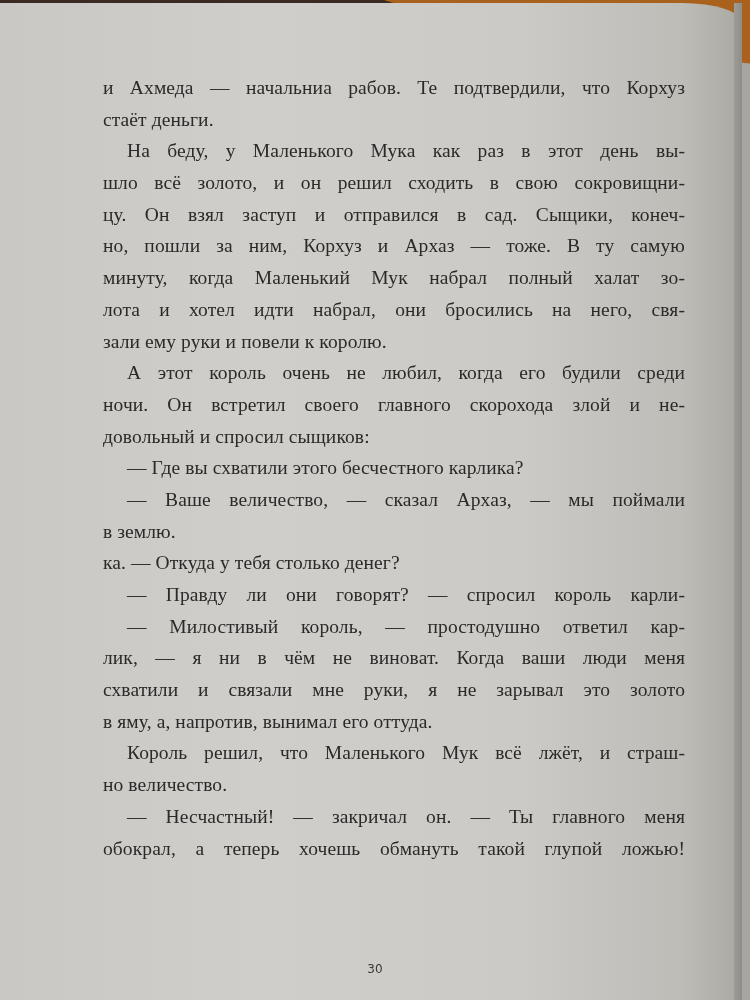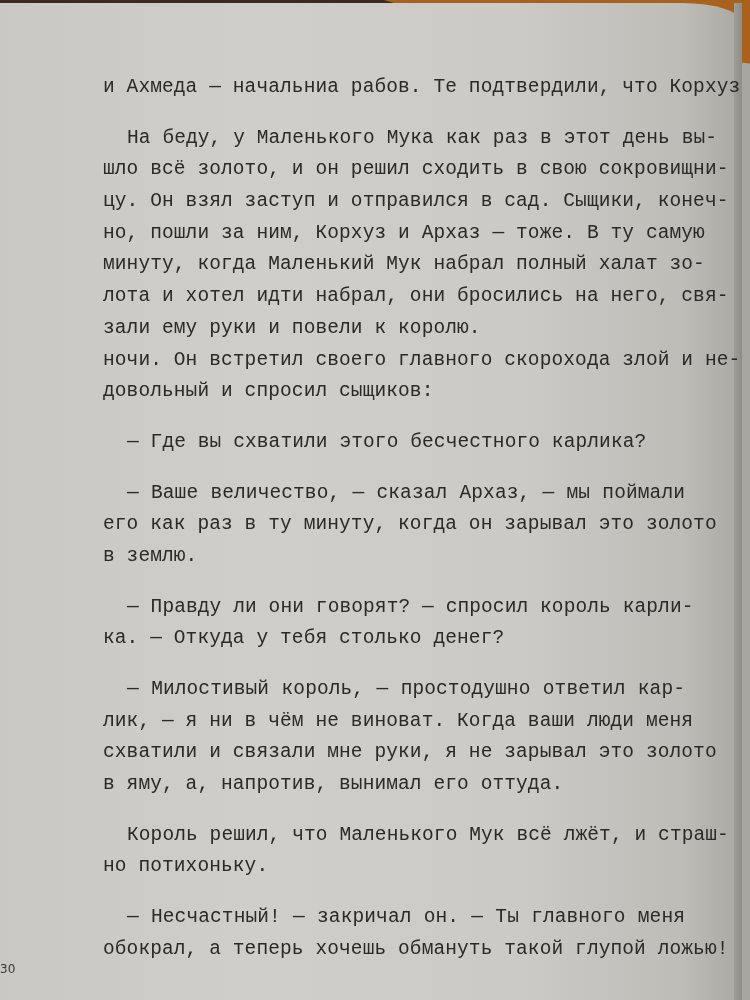"и Ахмеда — начальниа рабов." .text { font-family: Liberation Mono, monospace -> Liberation Serif, serif }
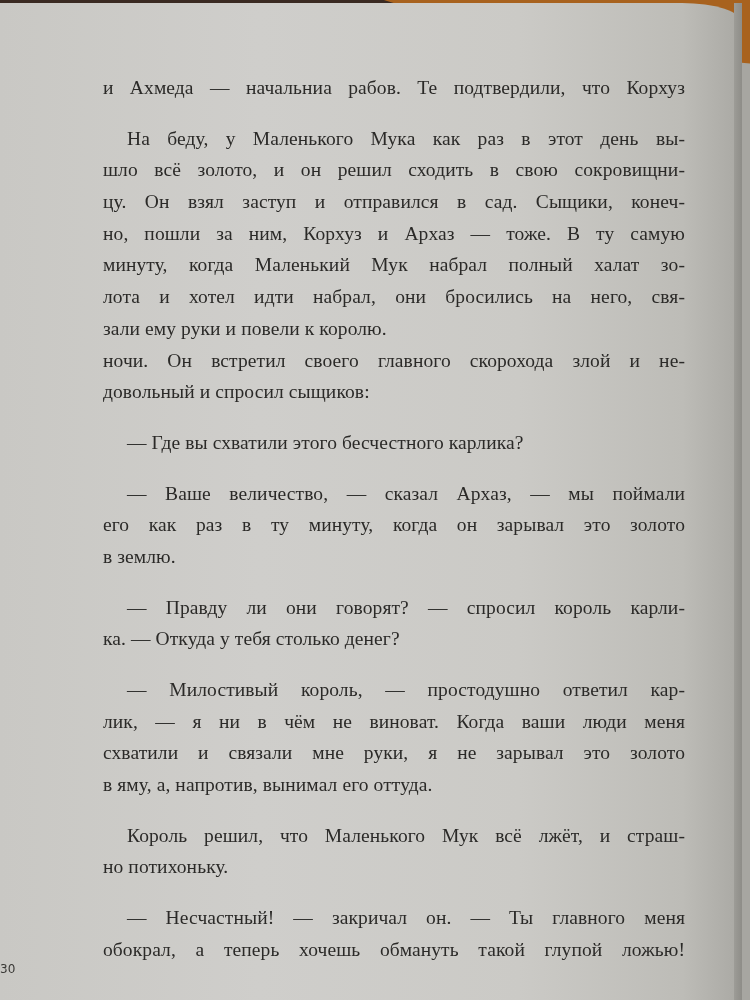"стаёт деньги." span.line { html: none -> <span>стаёт деньги.</span> }
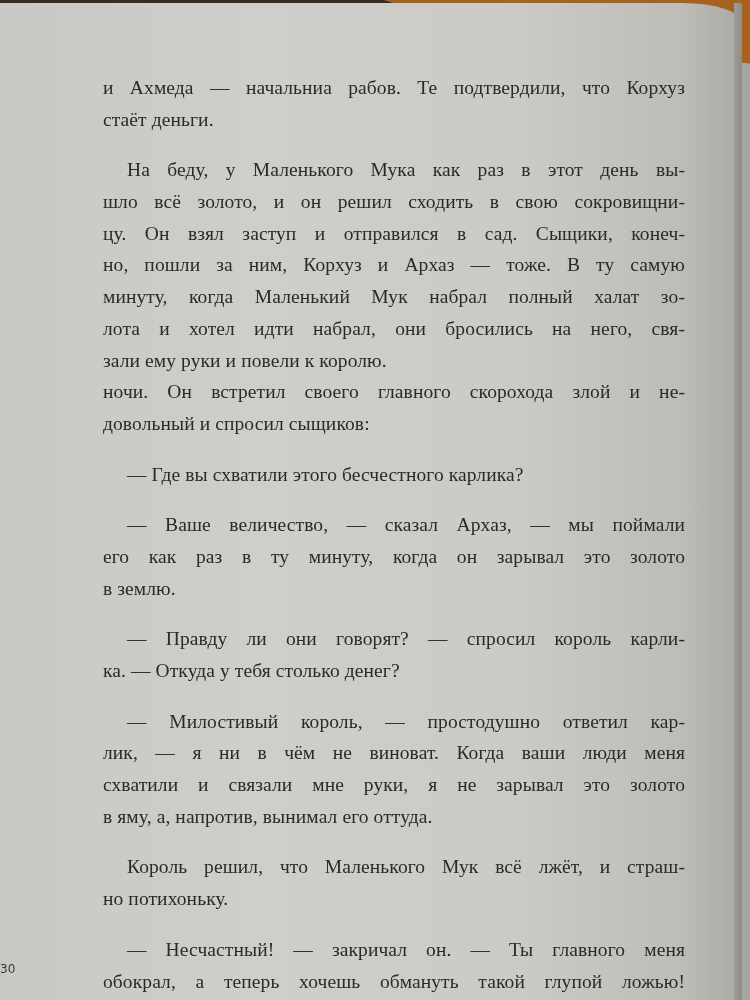"На беду, у Маленького Мука" .line.indent { margin-top: 19px -> none }
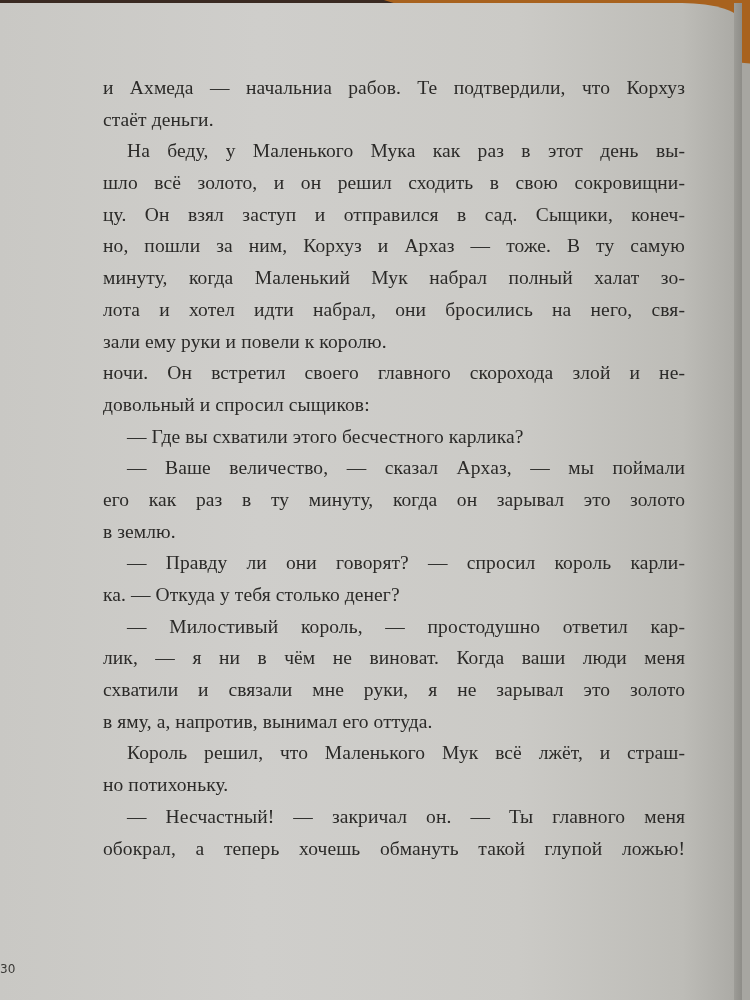"А этот король очень не" span.line { html: none -> <span>А этот король очень не любил, когда его будили среди</span> }
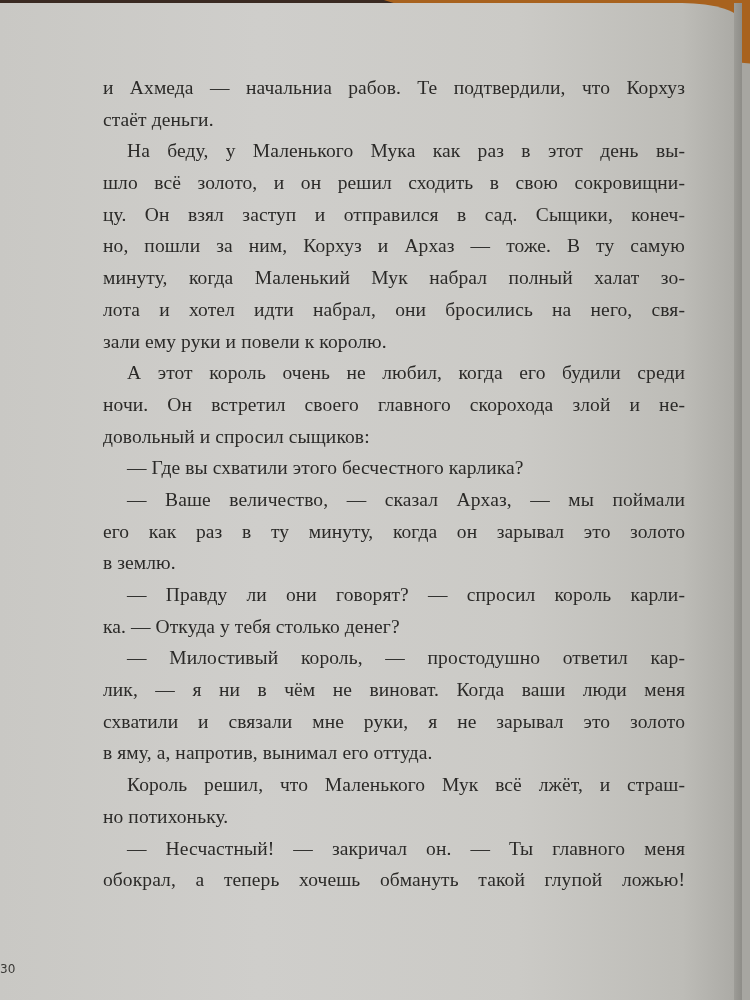"его как раз в ту" span.line { html: <span>его как раз в ту минуту, когда он зарывал это золото</span> -> none }
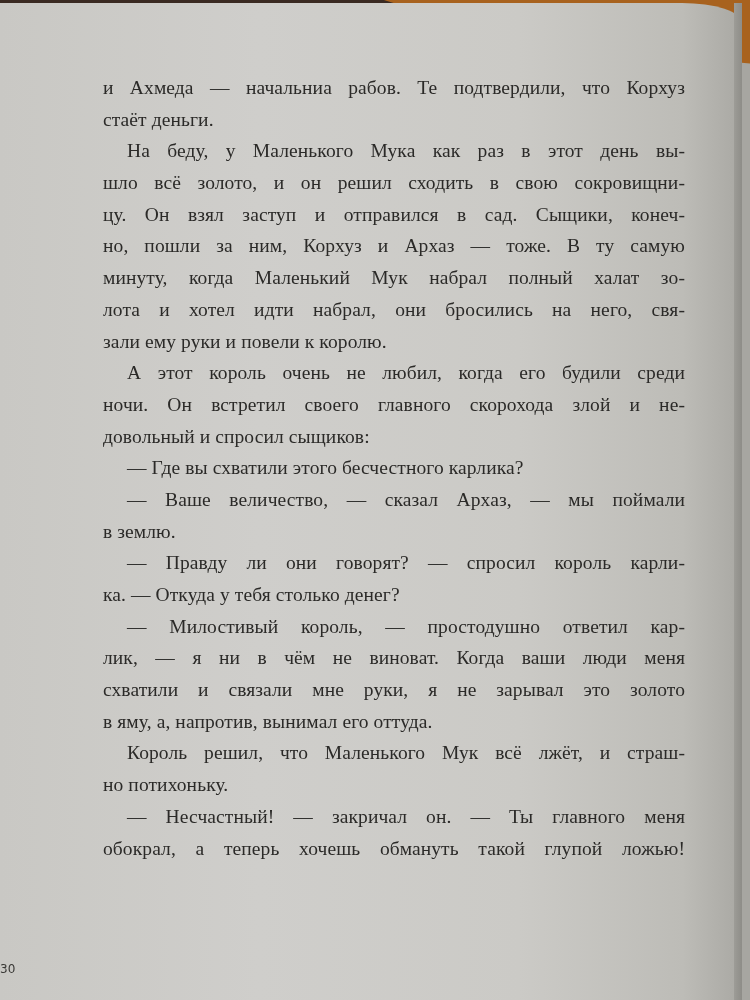"— Правду ли они говорят?" span.line { order: before "ка. — Откуда у тебя" -> after "ка. — Откуда у тебя" }
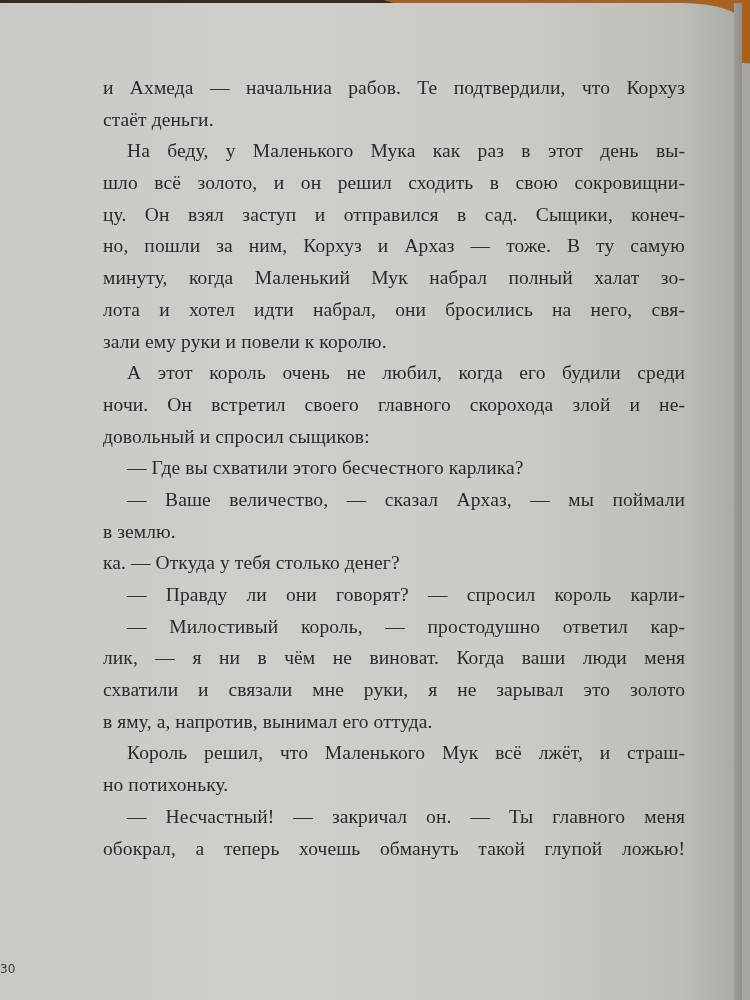"но потихоньку." span.line { text: потихоньку -> величество }
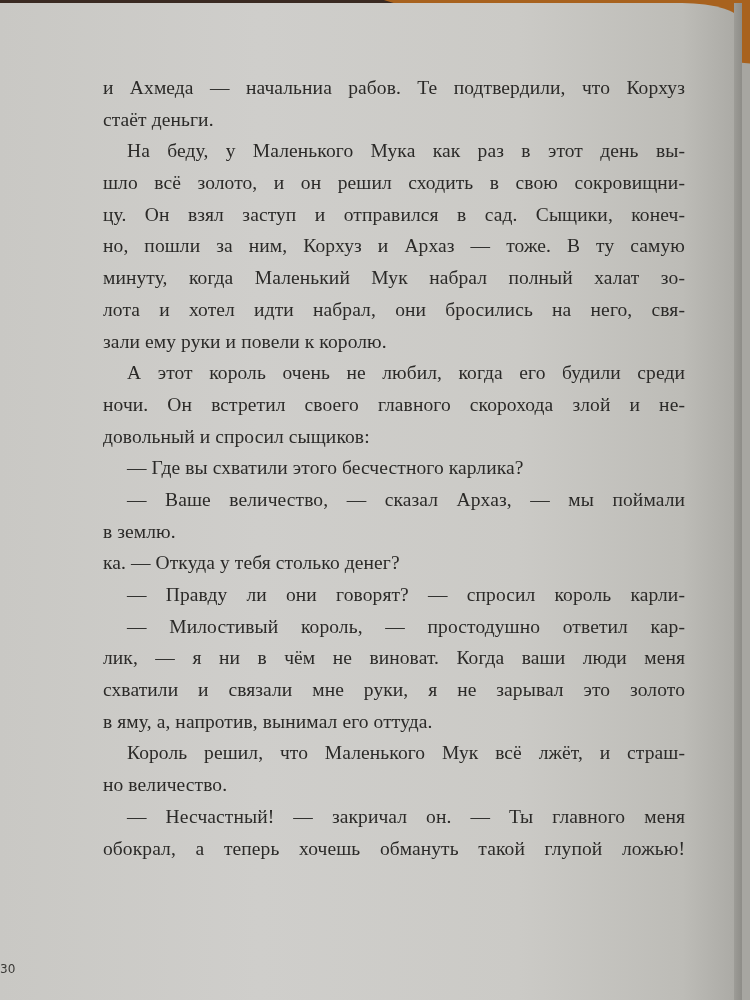"30" .page-number { text-align: none -> center }
